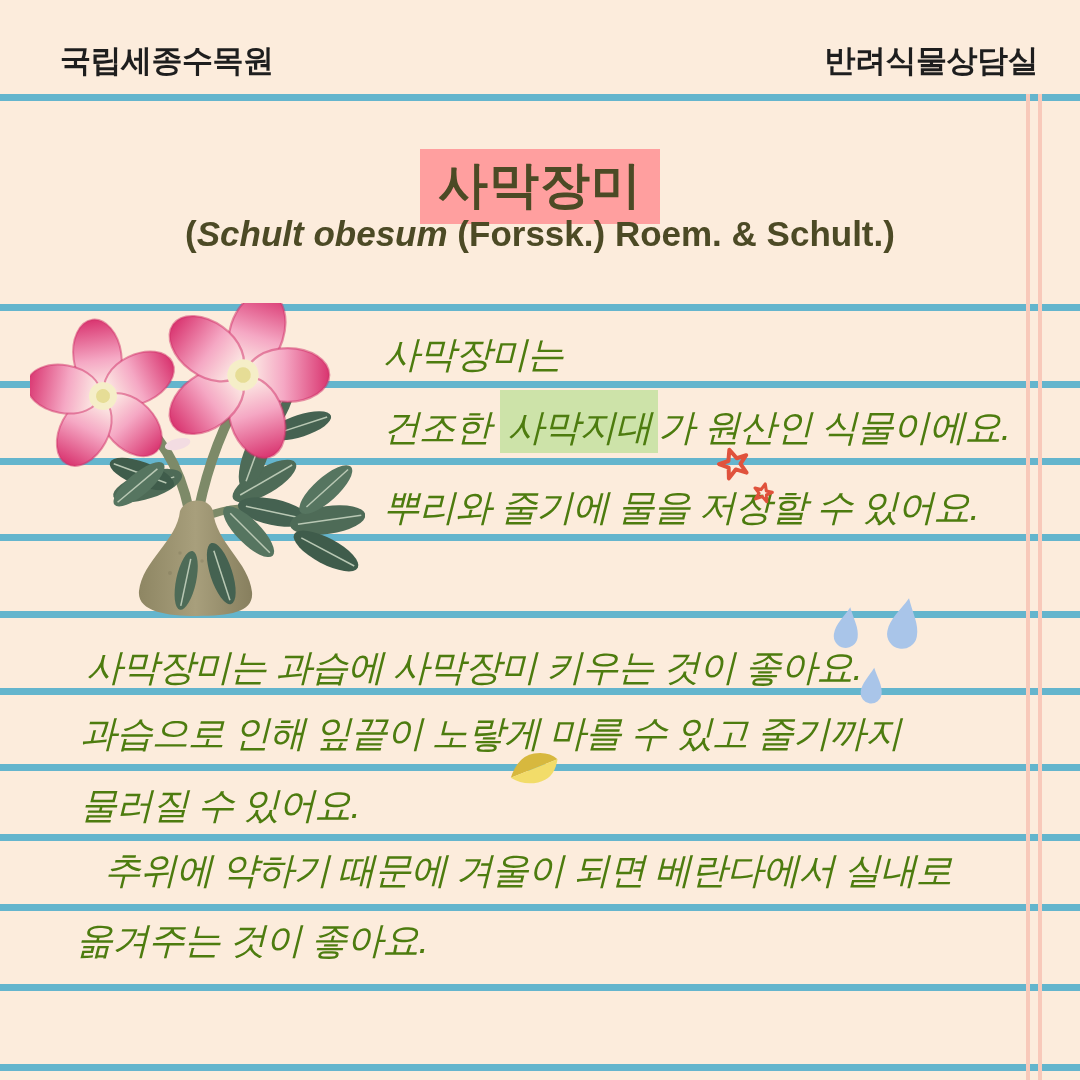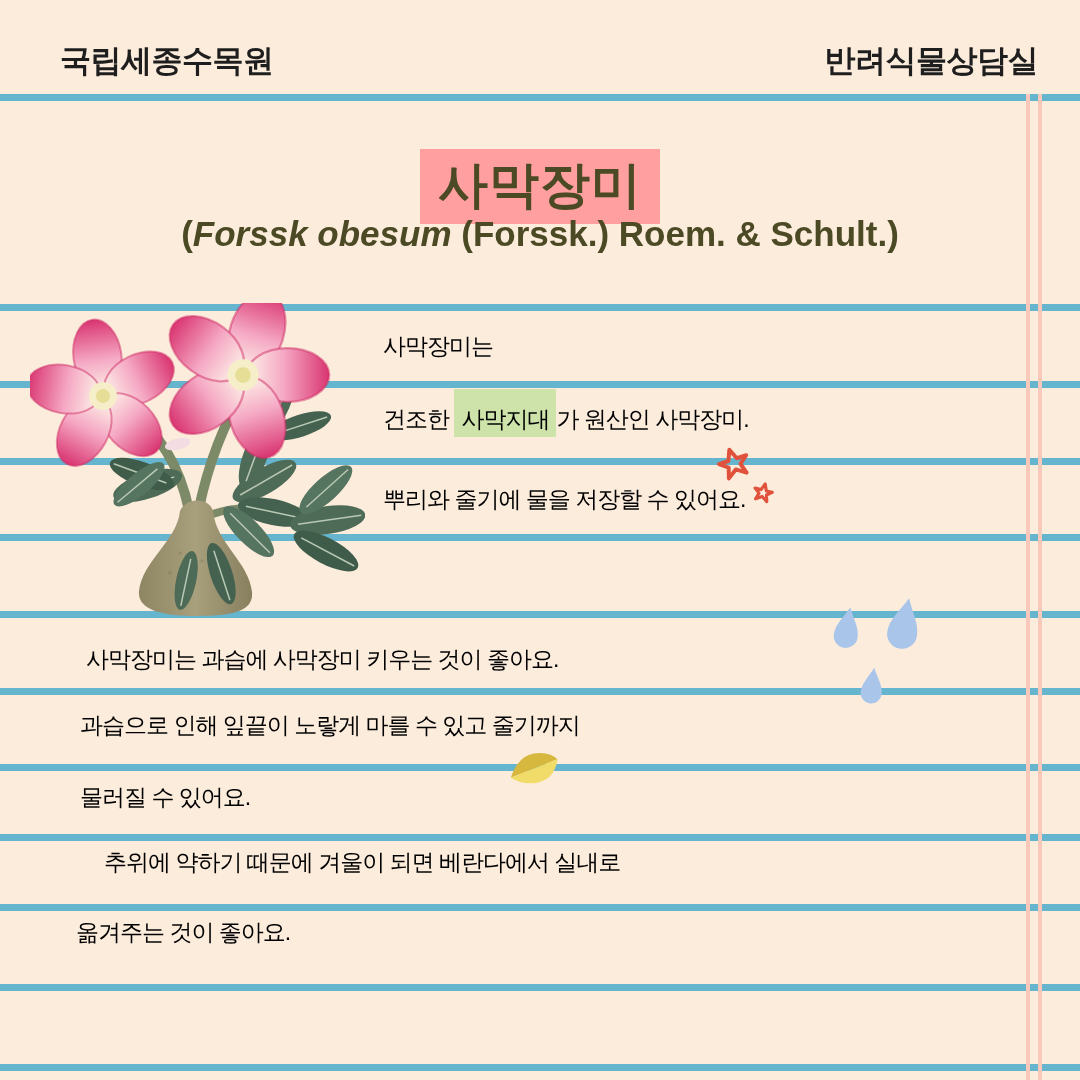"Forssk obesum" span.species { text: Forssk -> Schult }
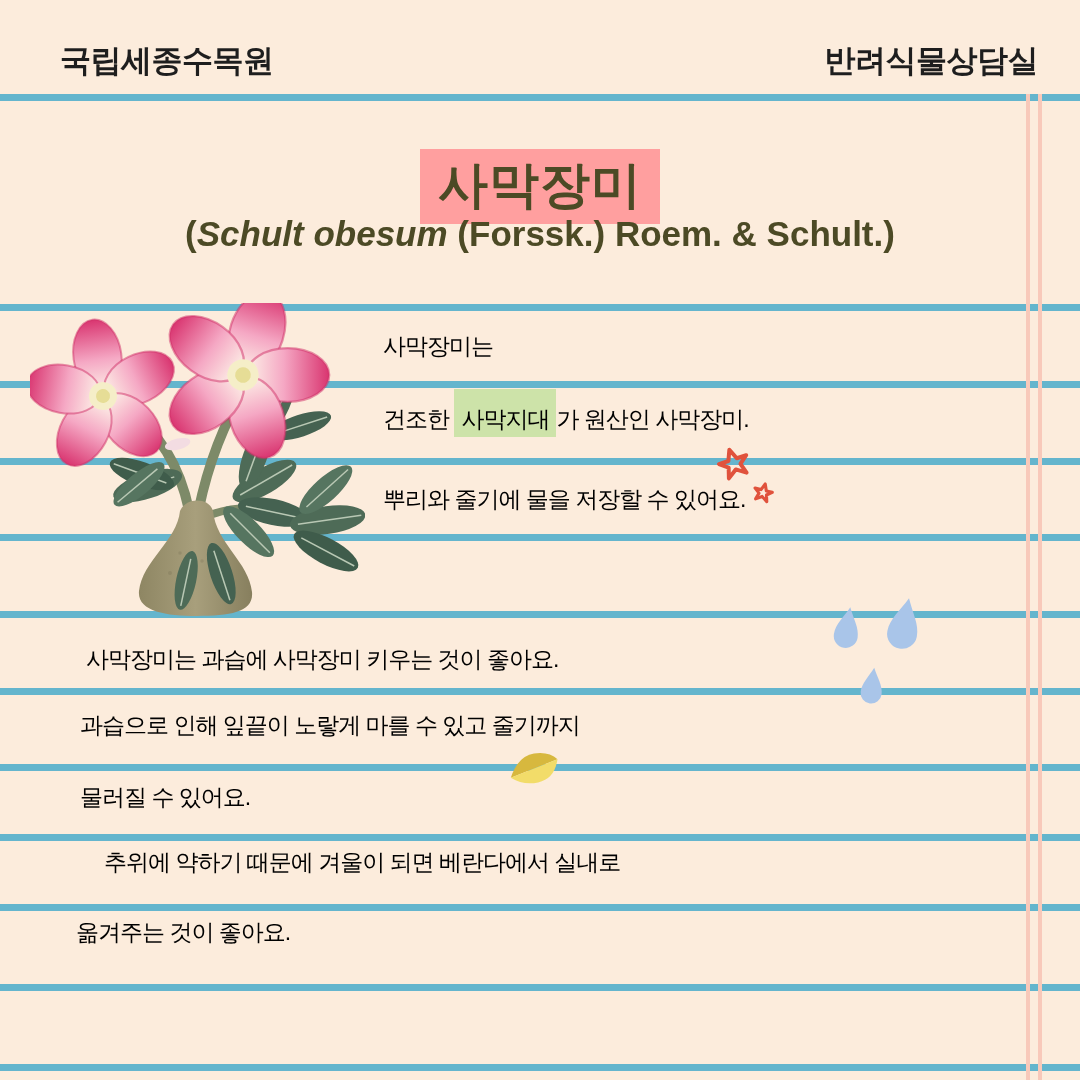"사막장미는" .bodyline { color: #000000 -> #4d7c0f; font-size: 23px -> 37px; font-style: none -> italic }
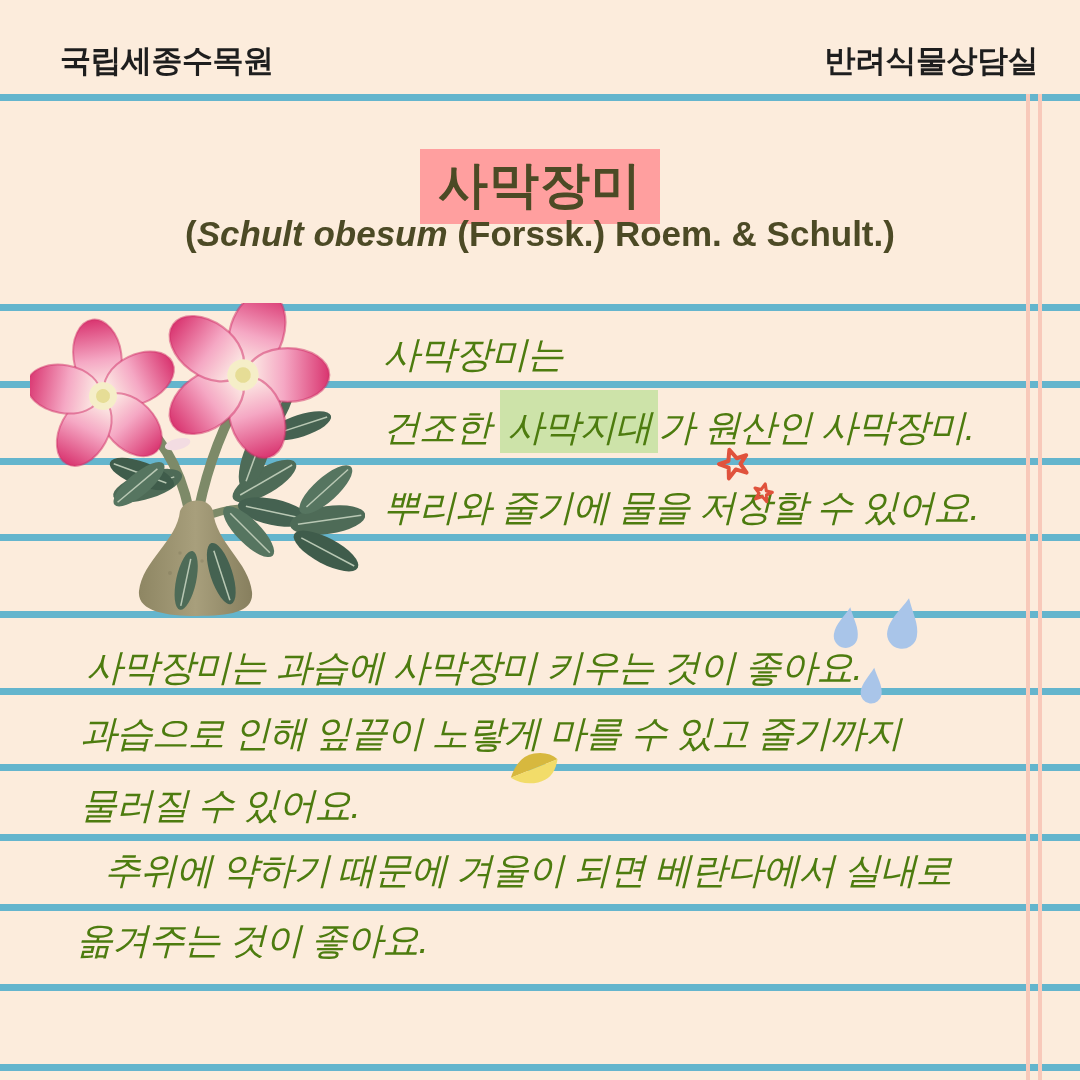"가 원산인 사막장미." span { text: 사막장미 -> 식물이에요 }
